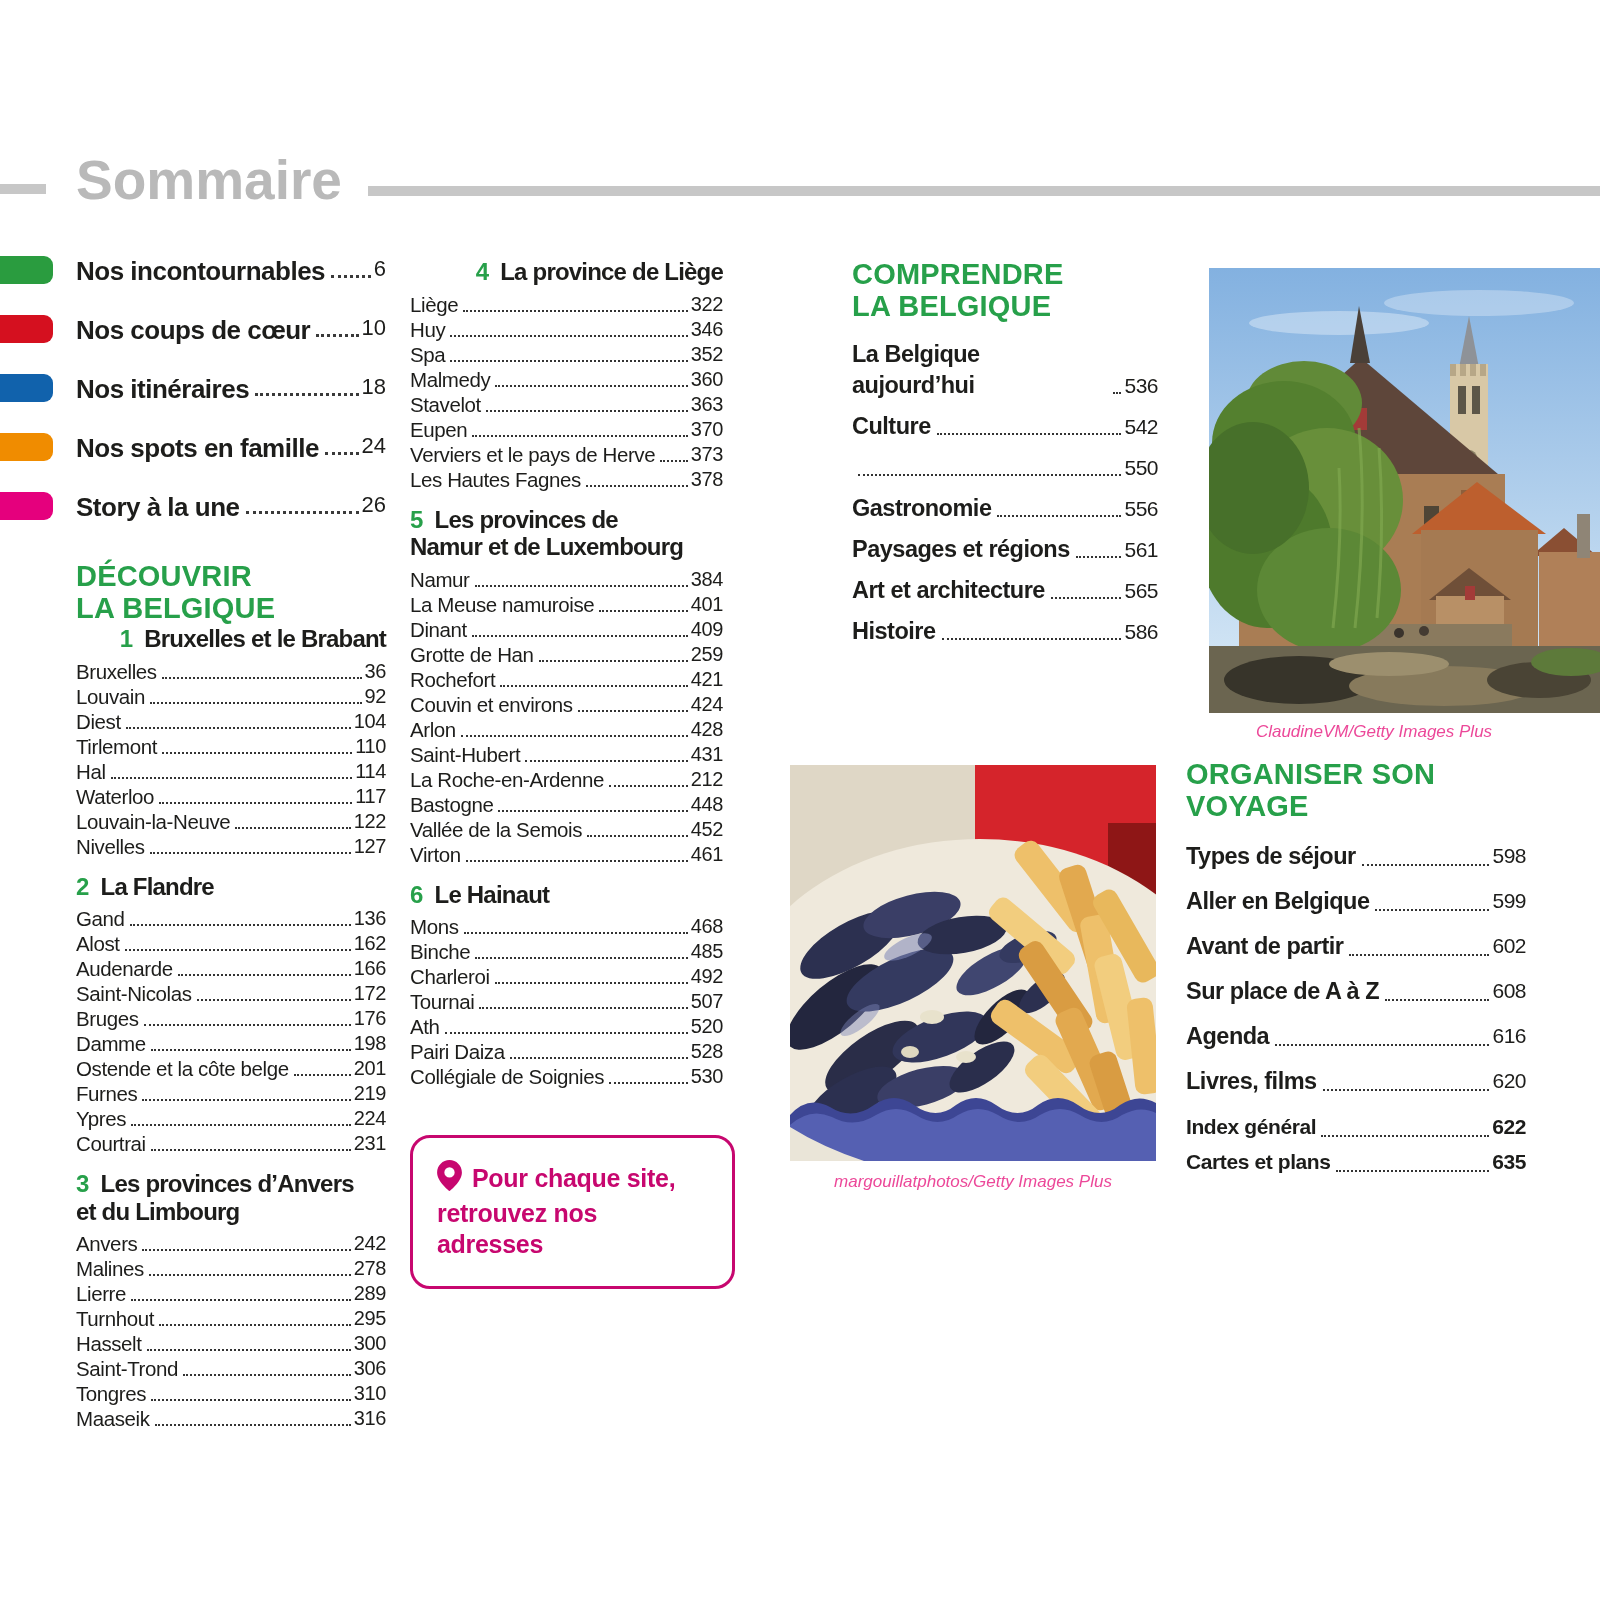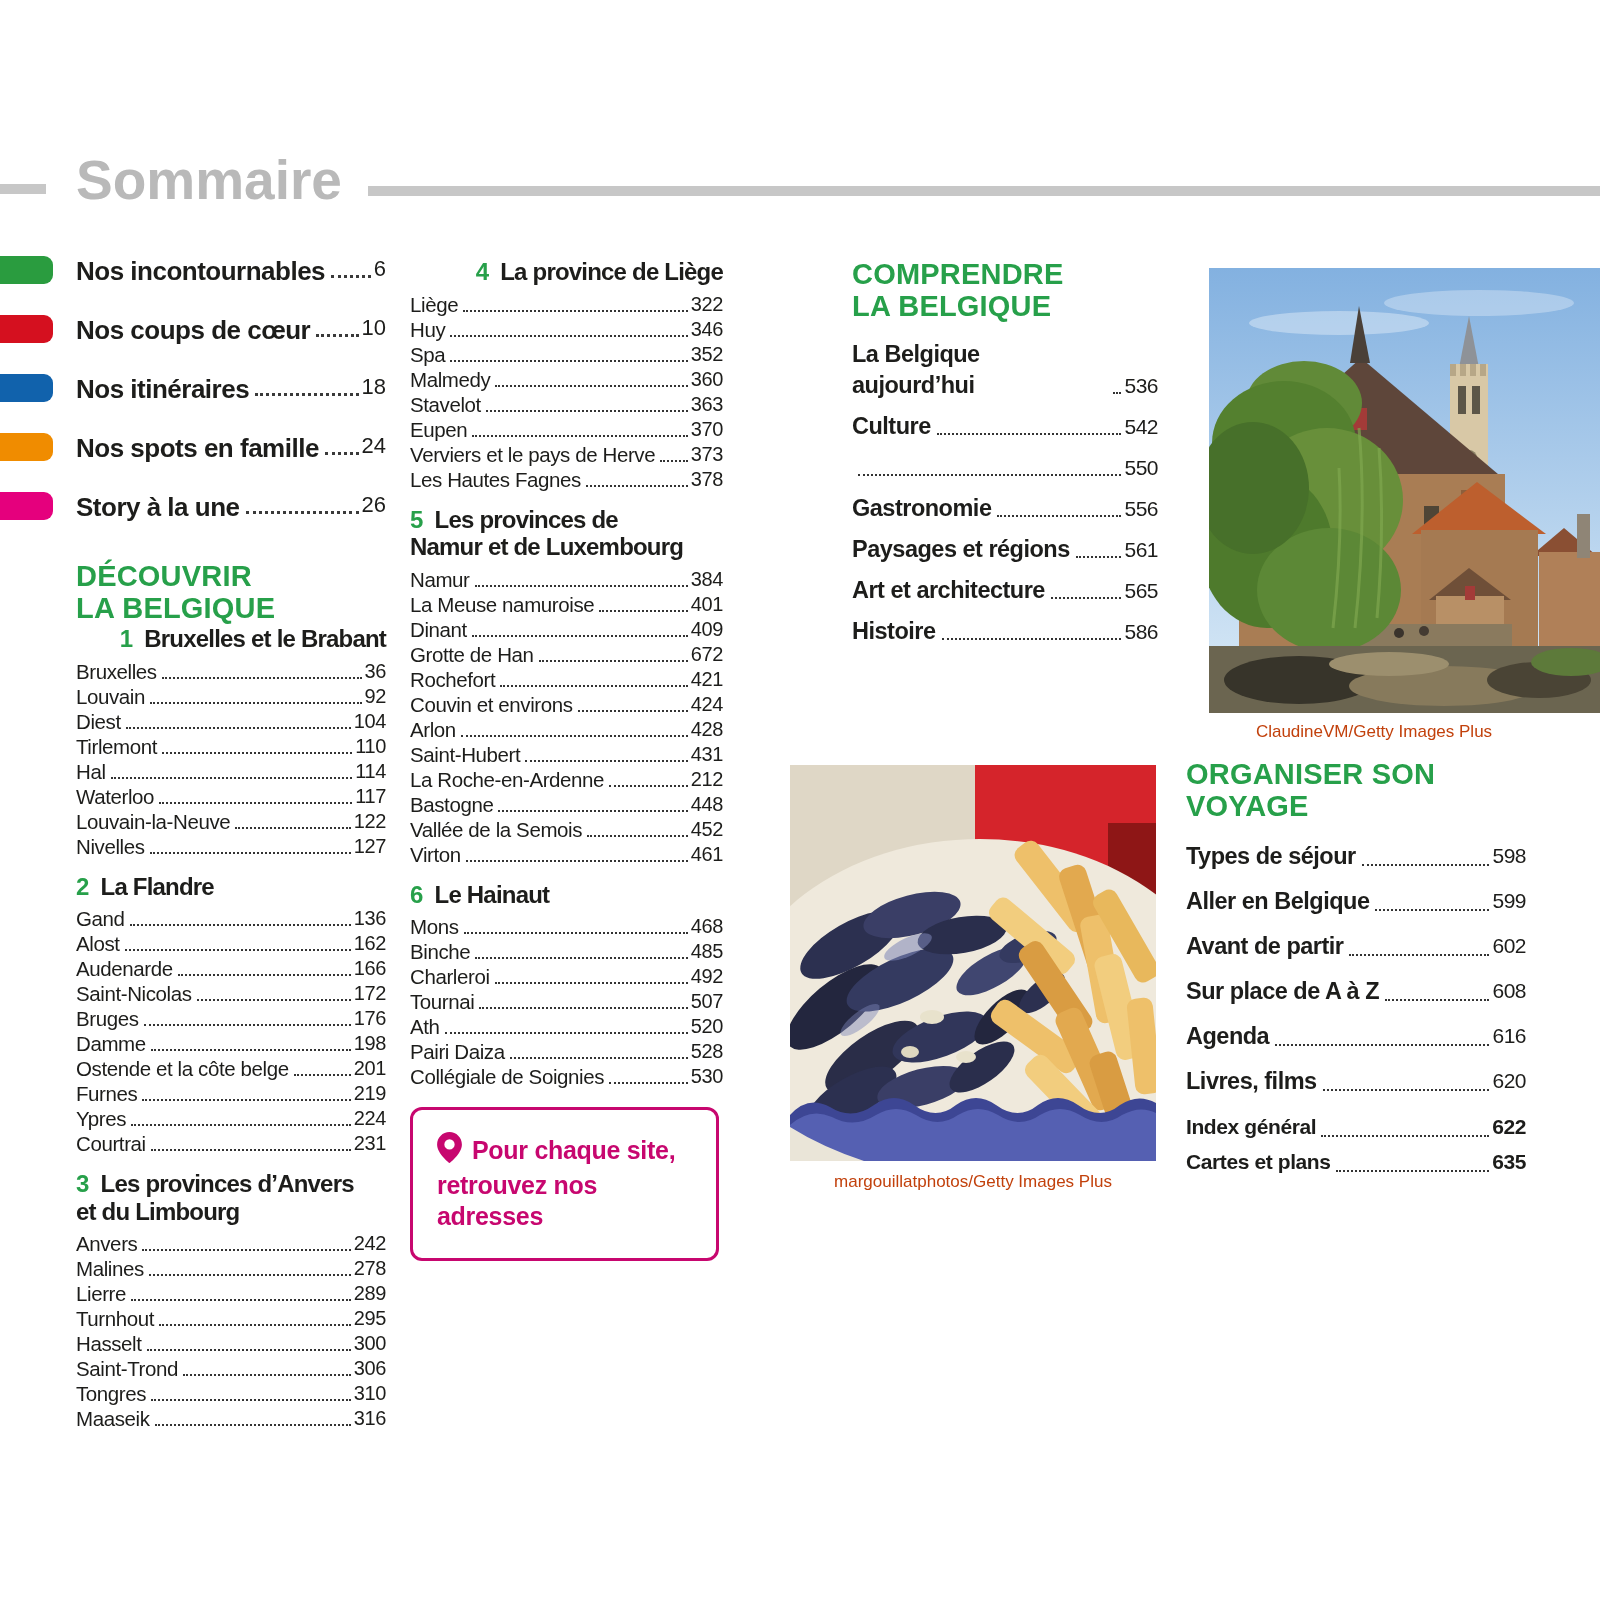"672" span.pg { text: 672 -> 259 }
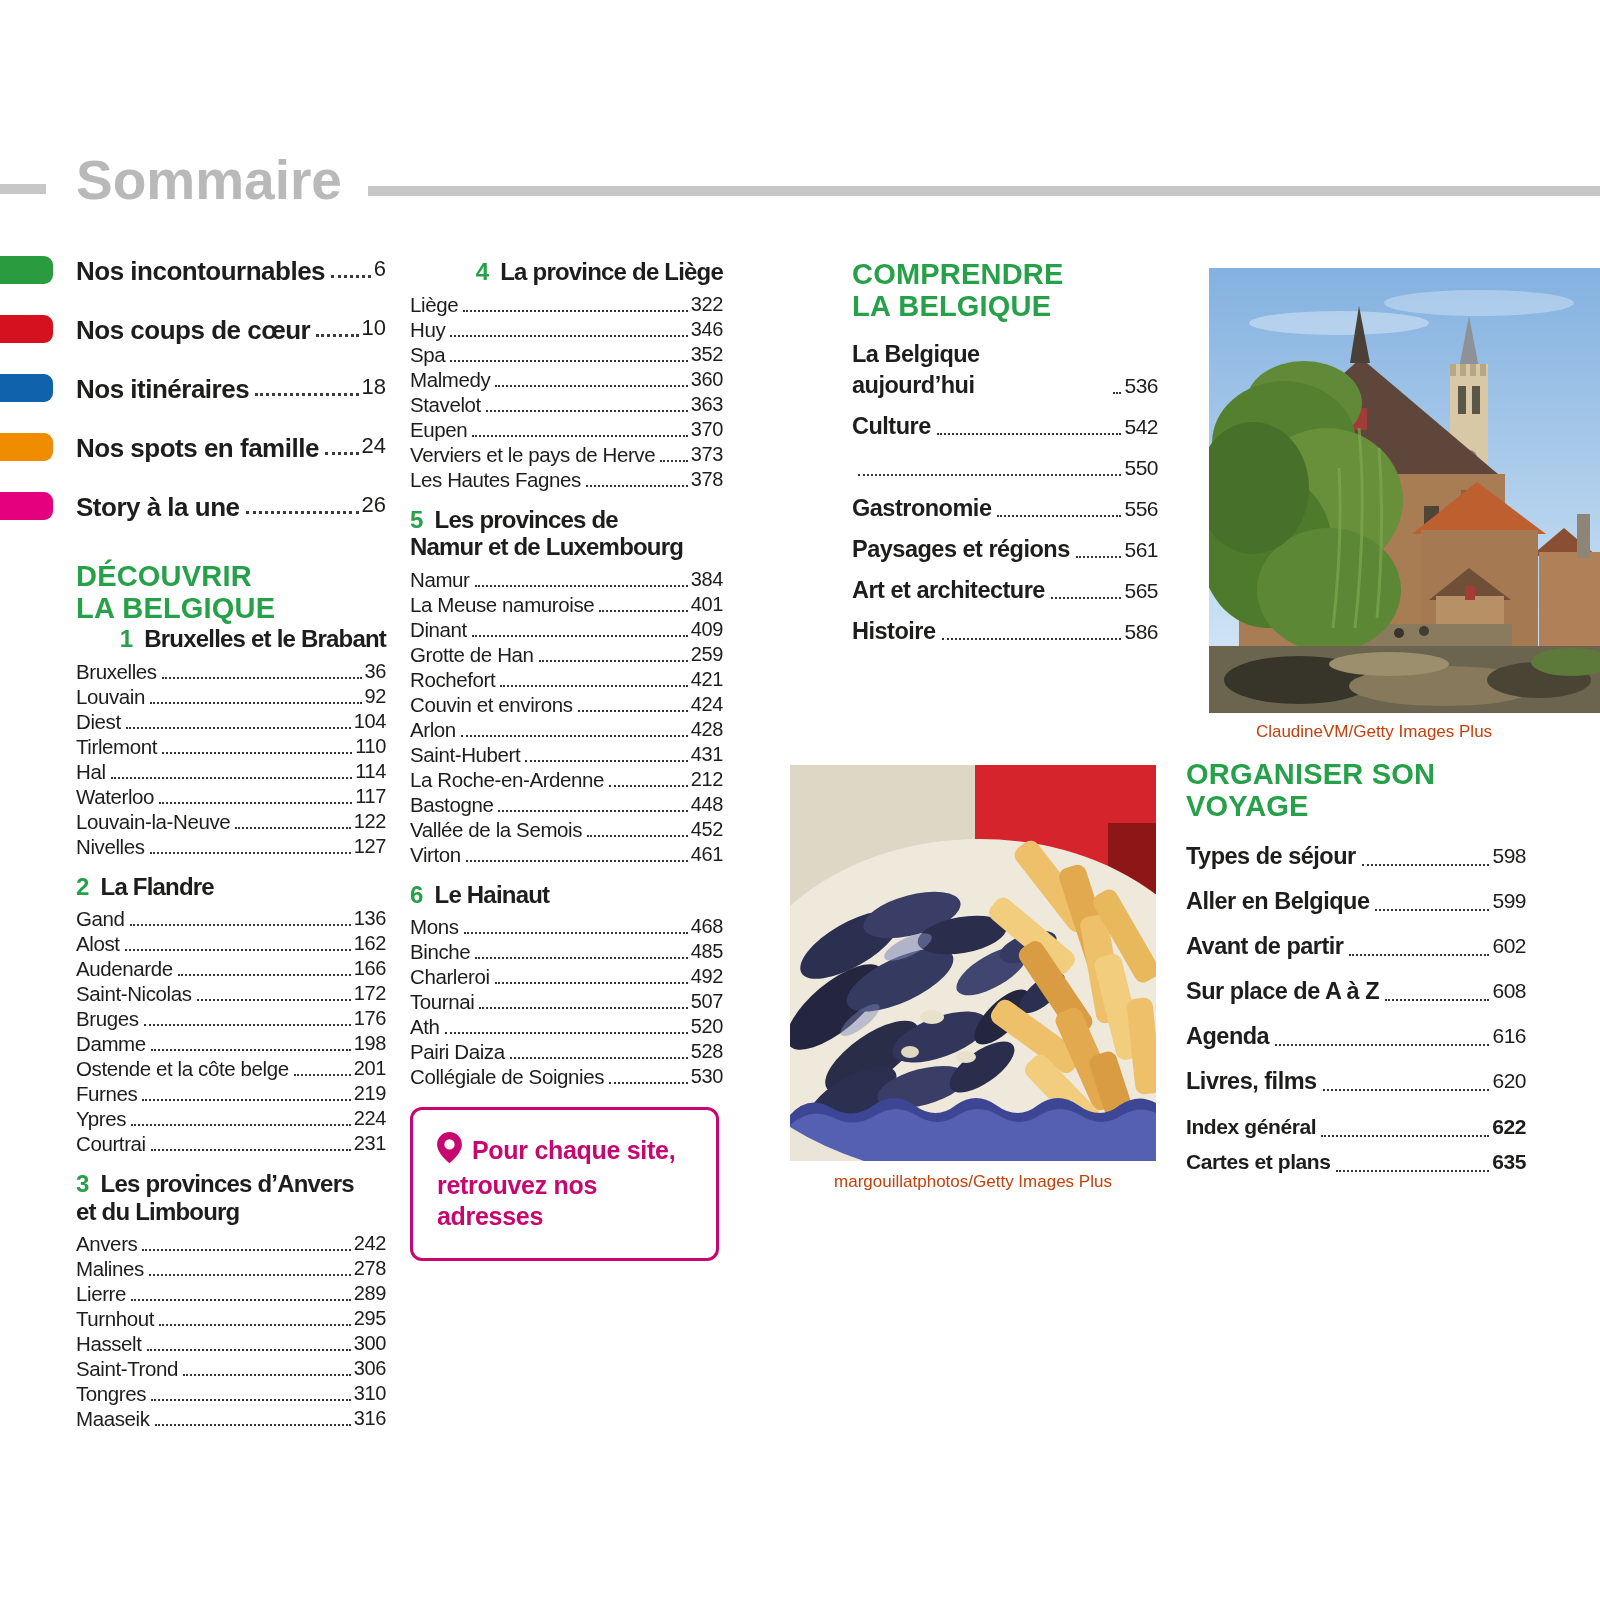"ClaudineVM/Getty Images Plus" .caption { color: #c2410c -> #ec4899; font-style: none -> italic }
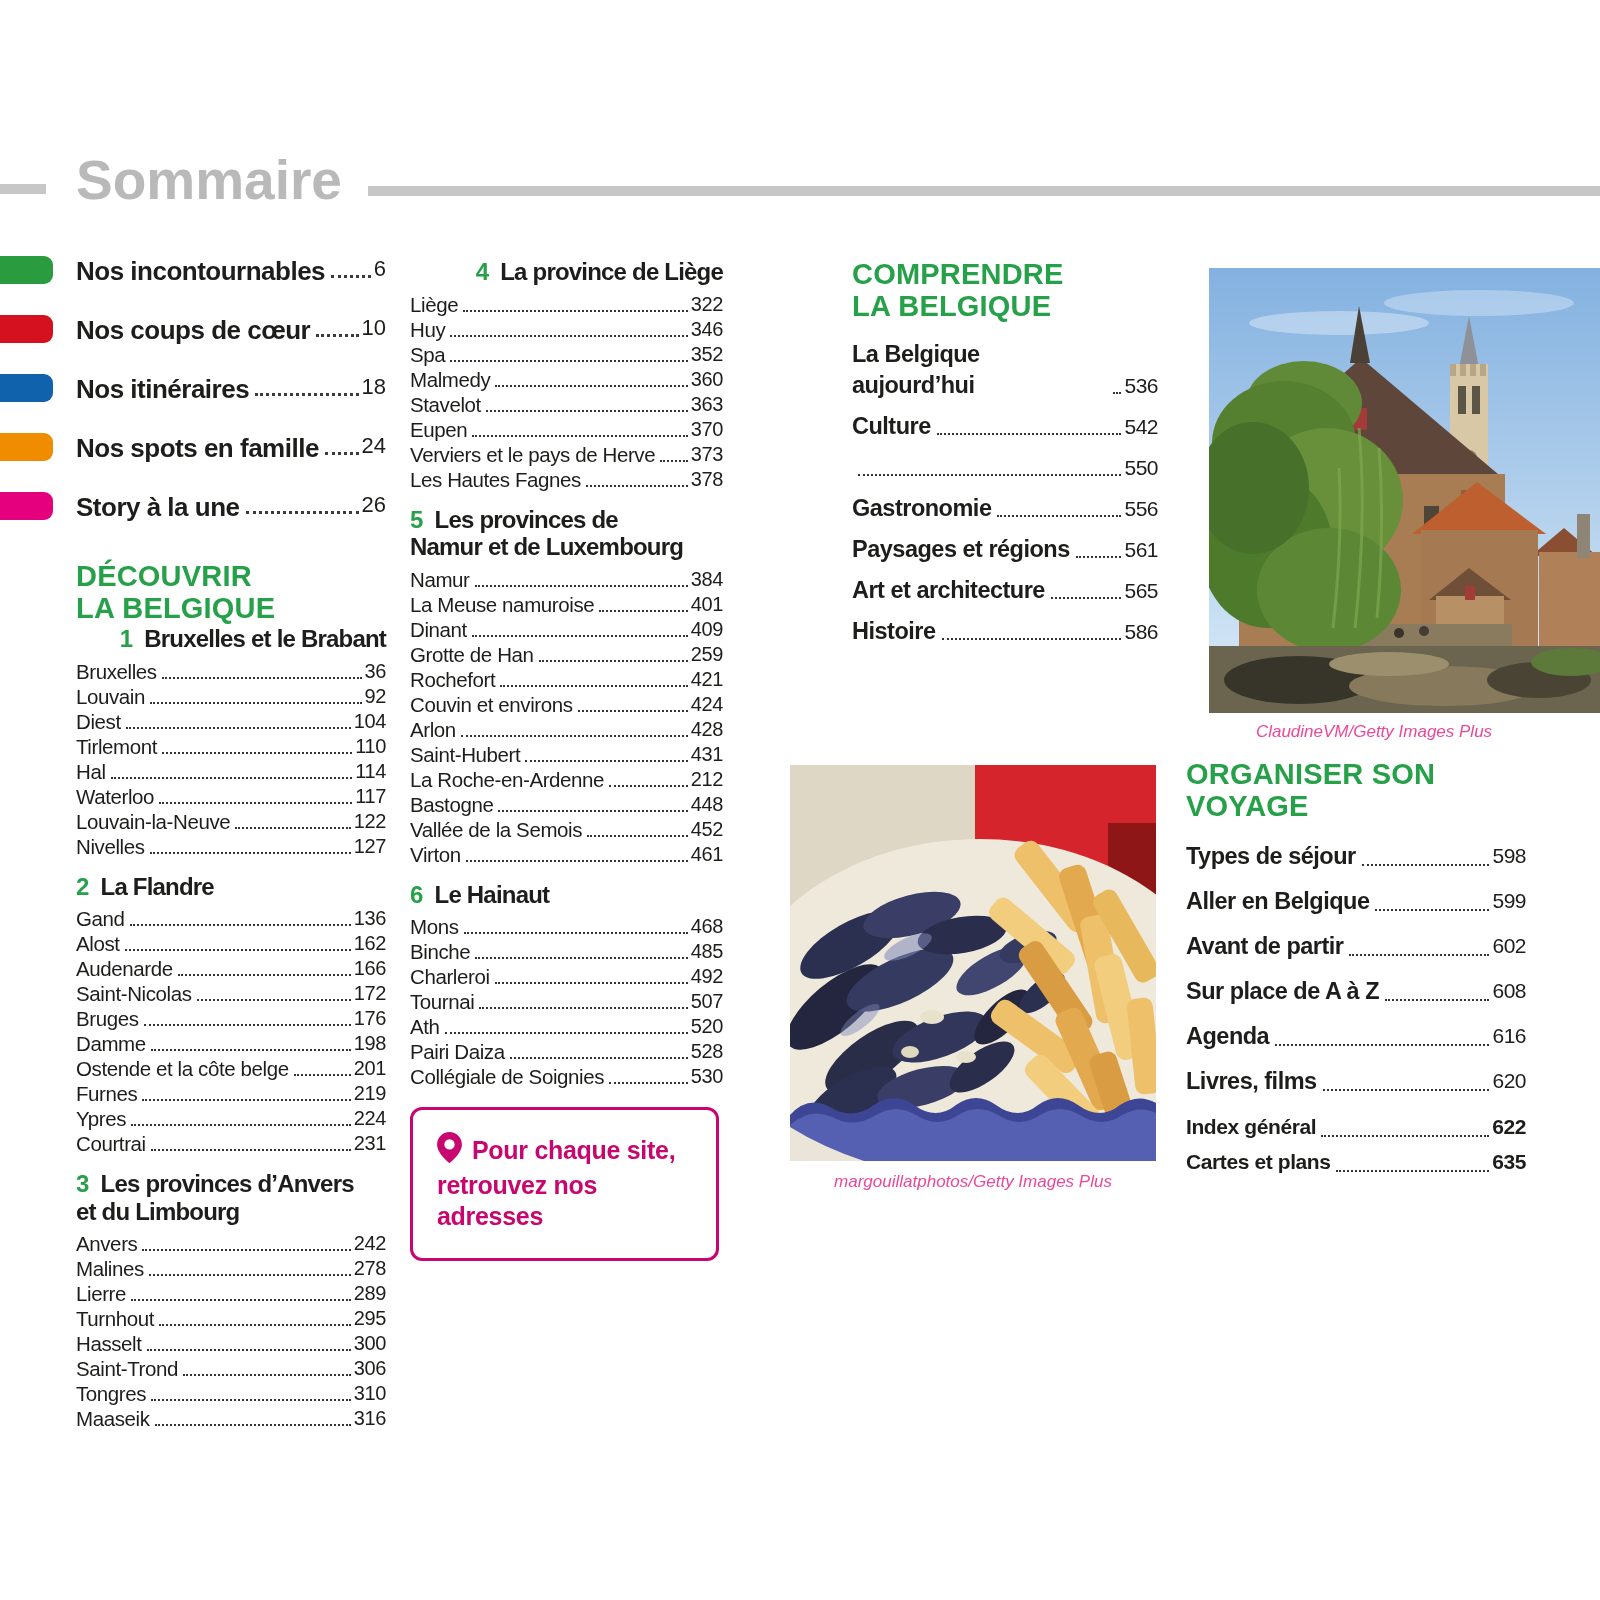"Pour chaque site, retrouvez nos" .tipbox { border-radius: 12px -> 20px; margin-top: 18px -> 46px; padding: 22px 24px 26px 24px -> 22px 40px 26px 24px }
